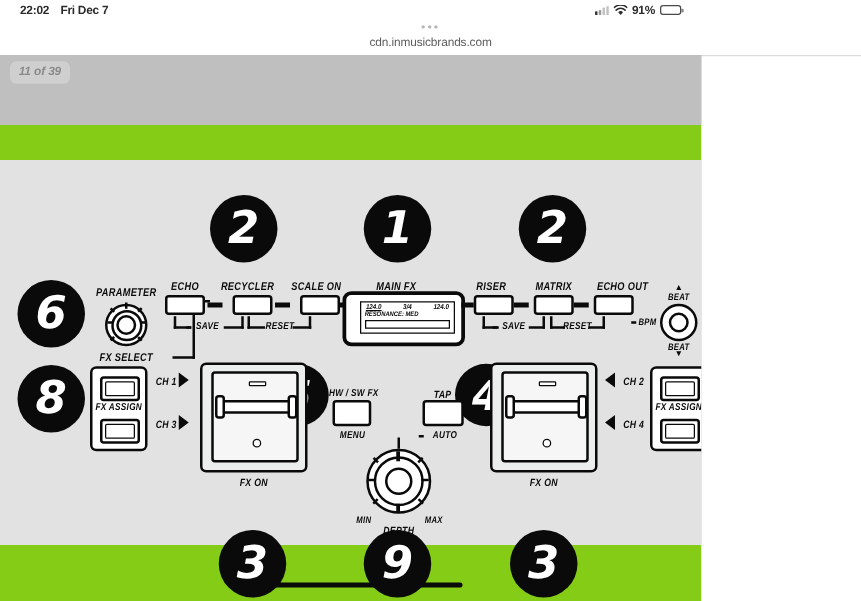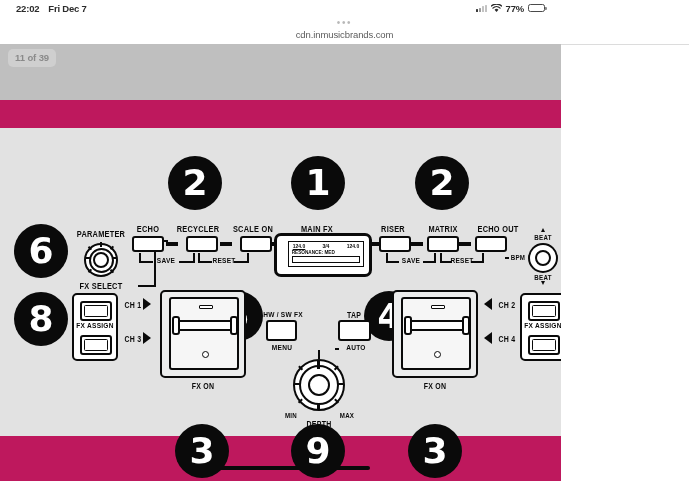"77%" span { text: 77% -> 91% }
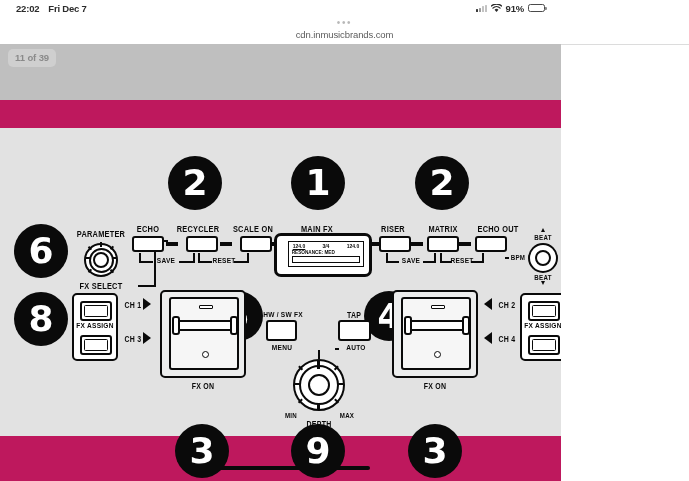"11 of 39" #page { background: #be185d -> #84cc16; font-style: none -> italic }
